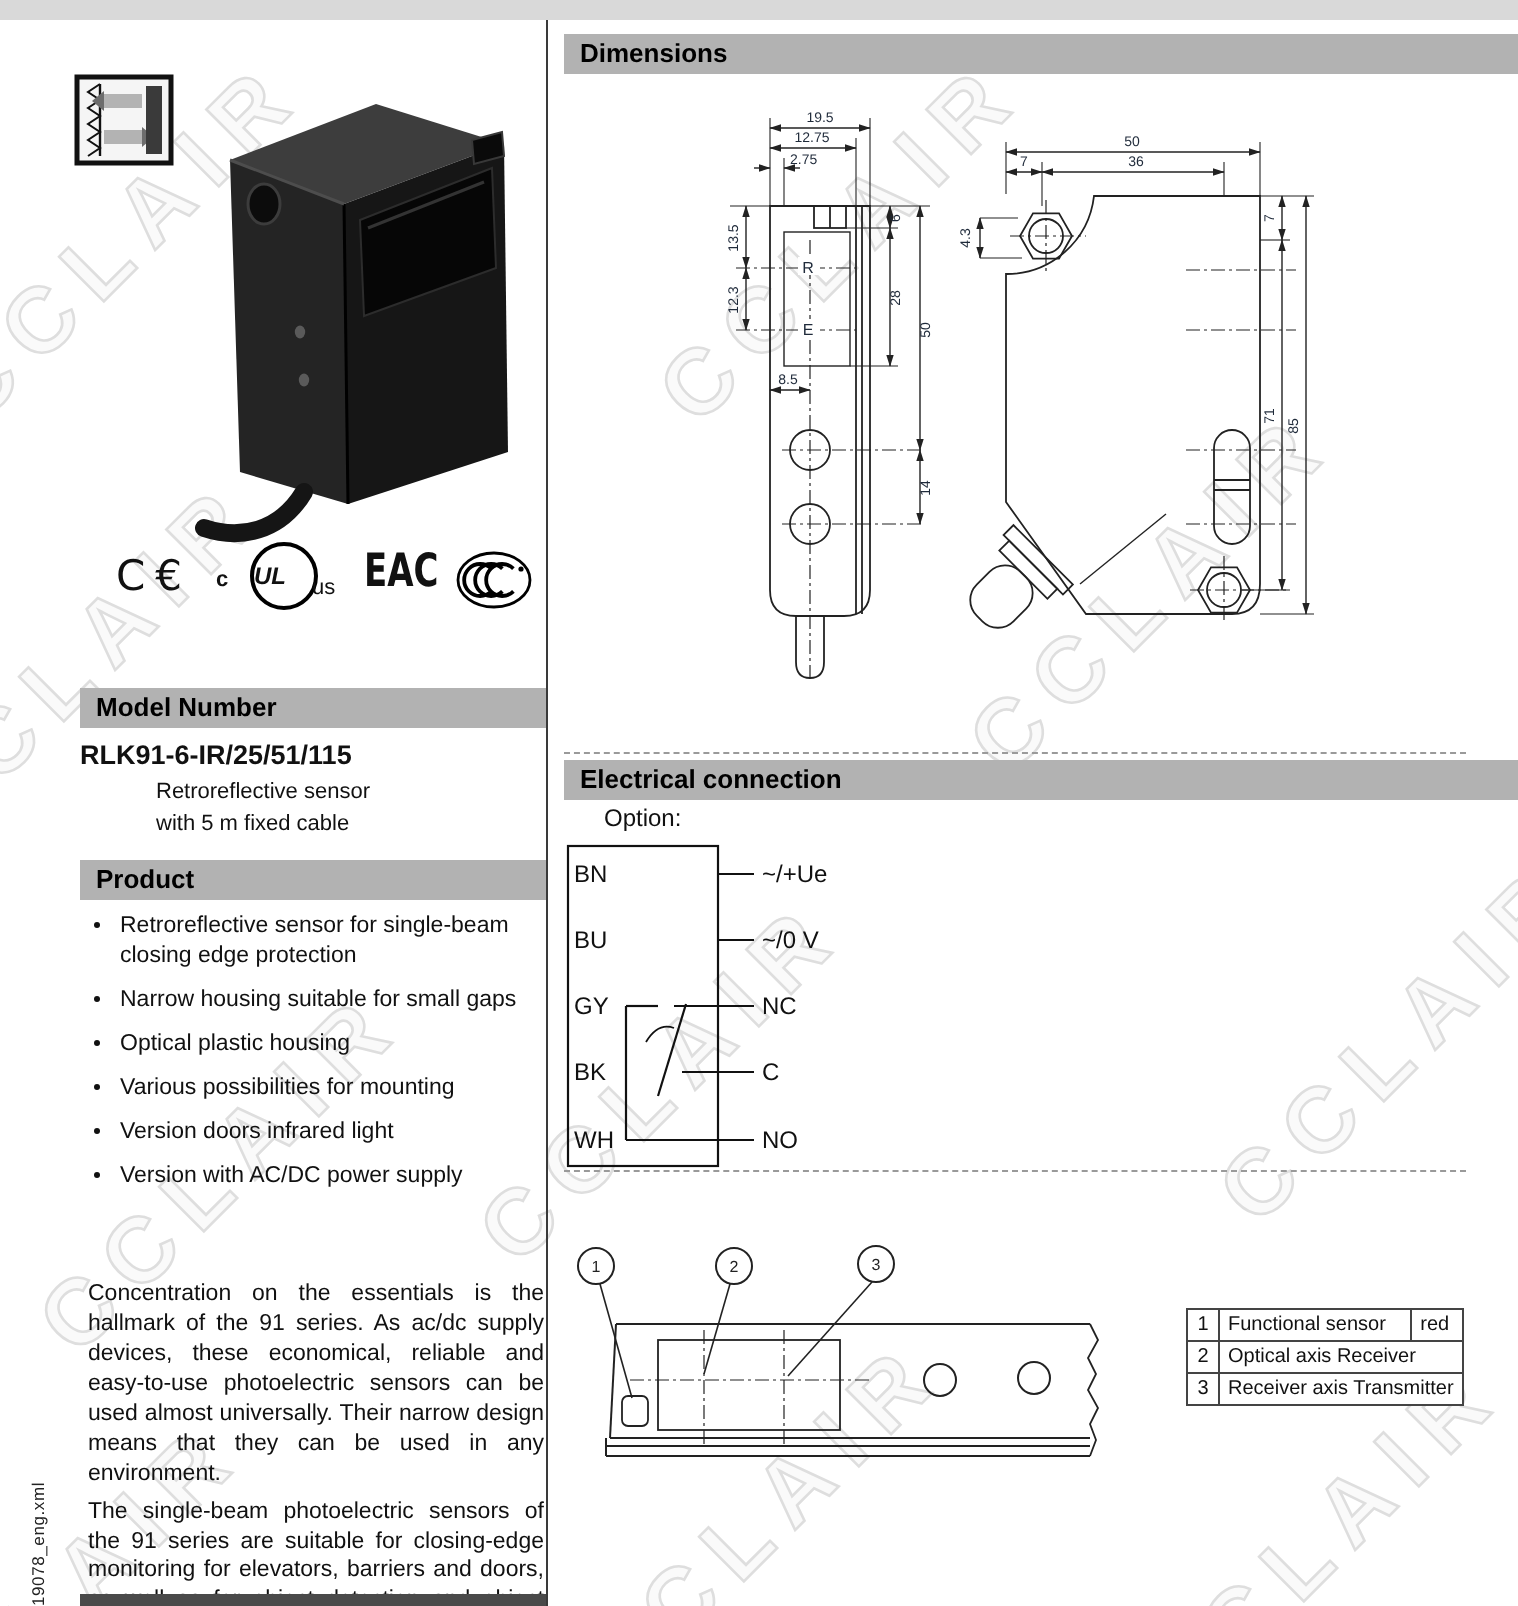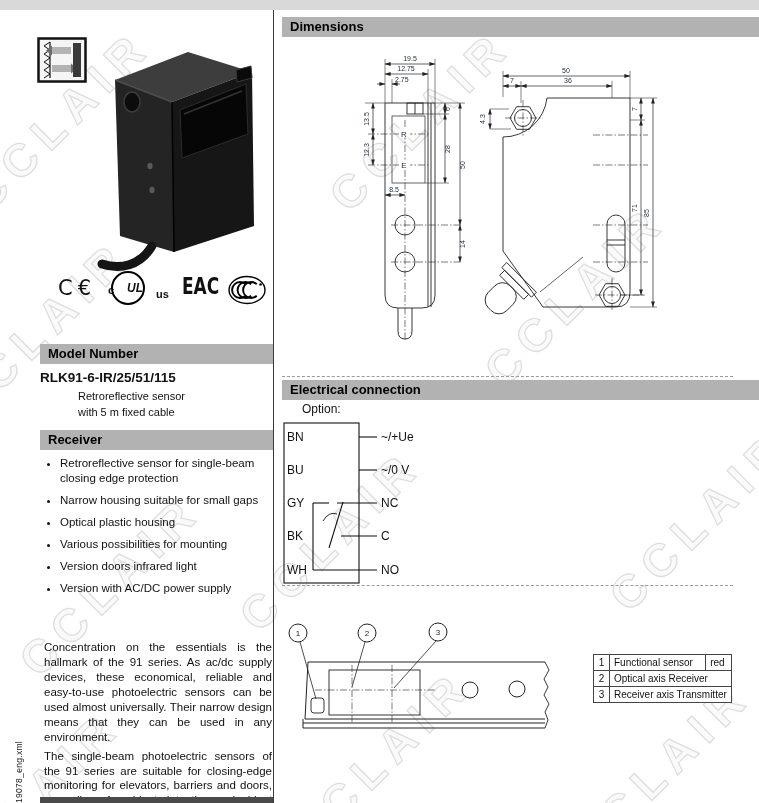"UL" .ul-circle { left: 3px -> 17px; text-align: right -> left }
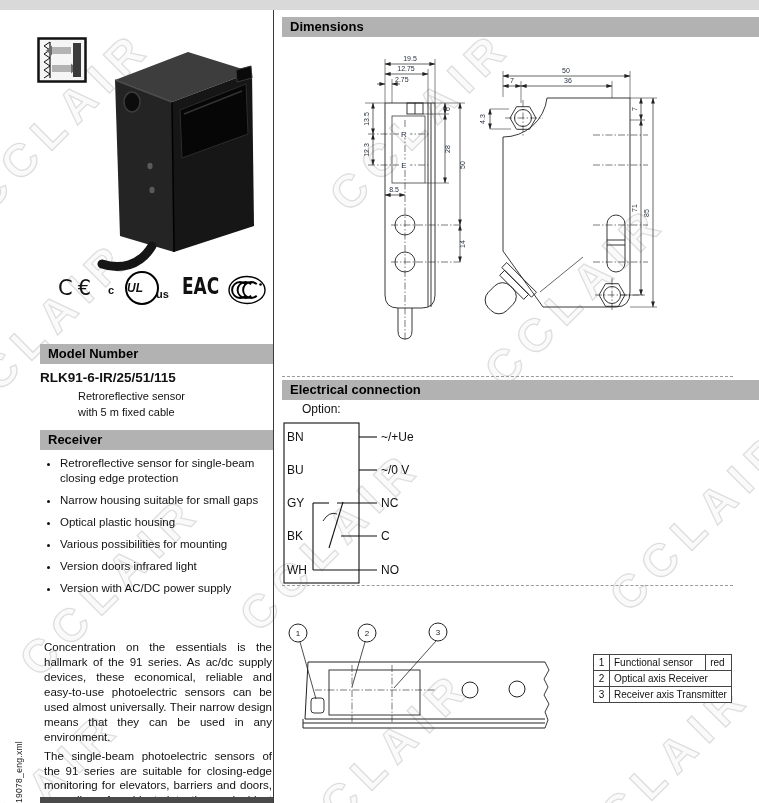"us" .ul-us { font-weight: bold -> normal }
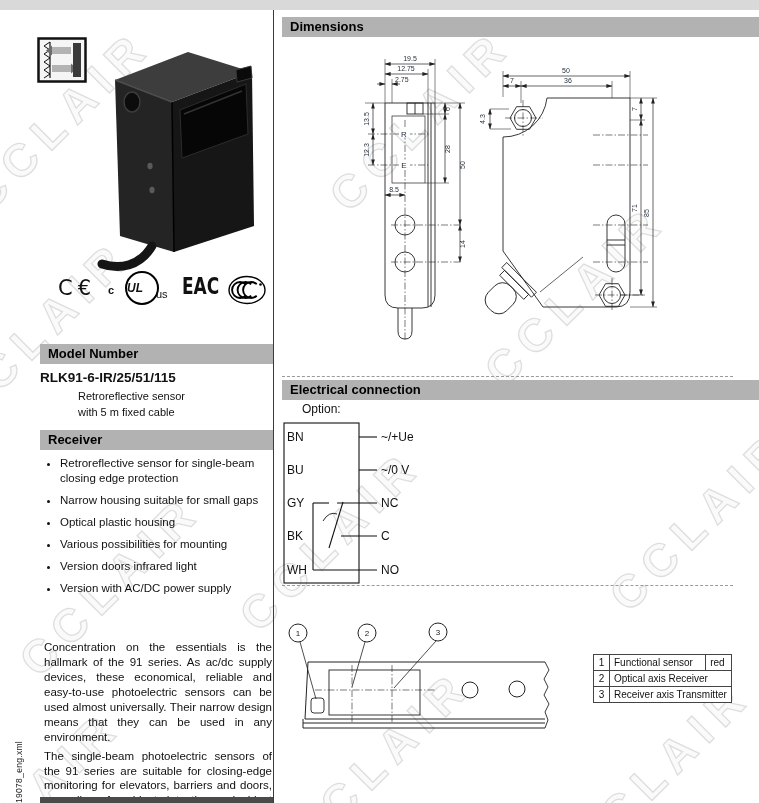"Receiver" div.hdr { text: Receiver -> Product }
